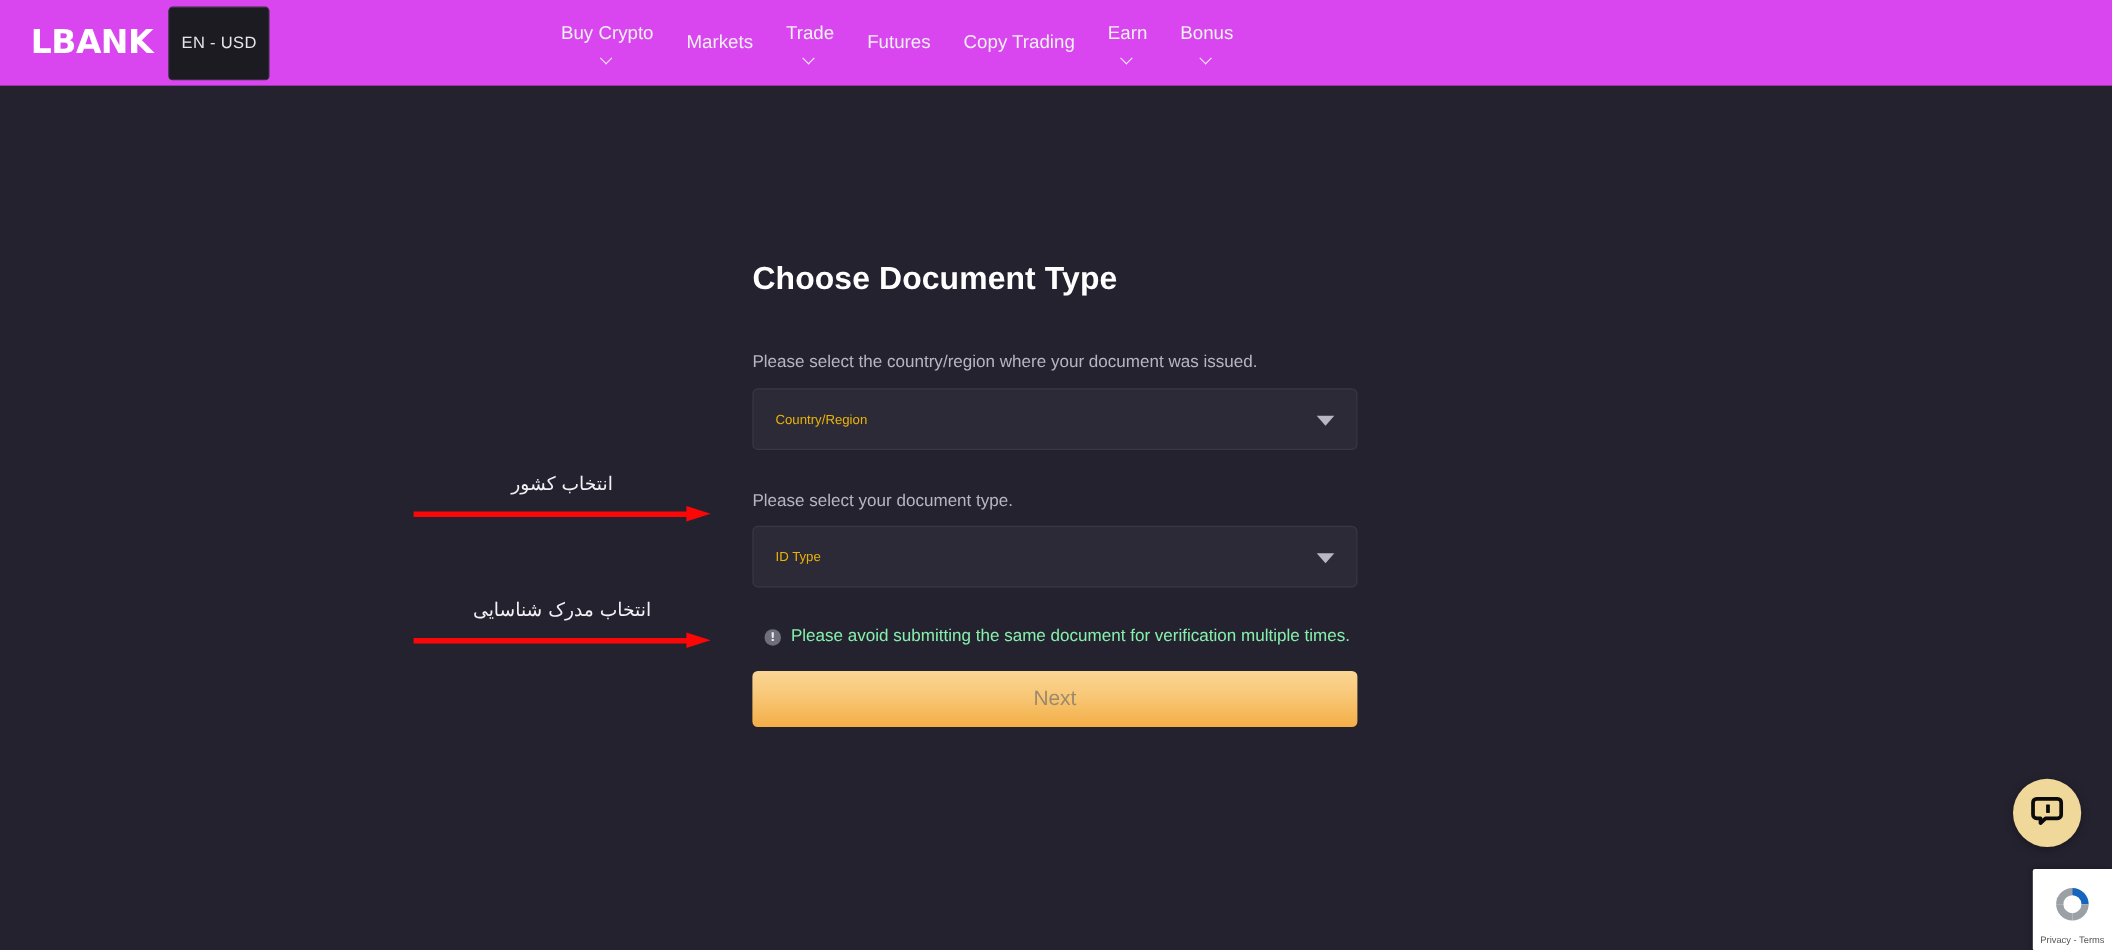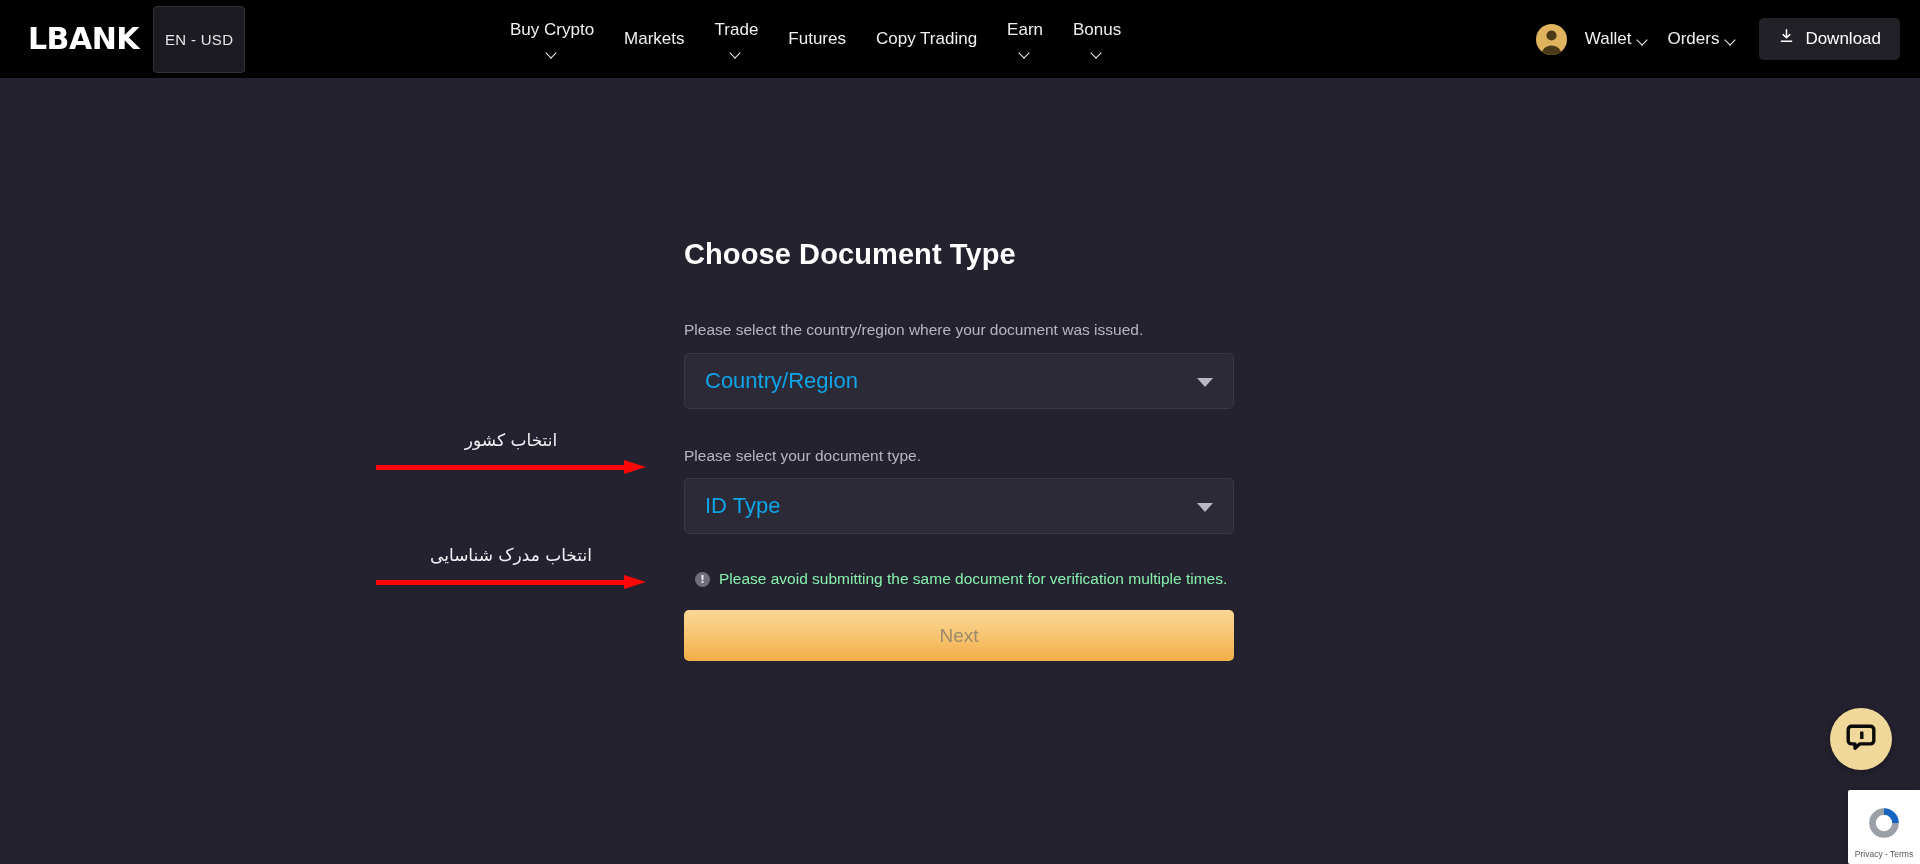"LBANK" .header { background: #000000 -> #d946ef }
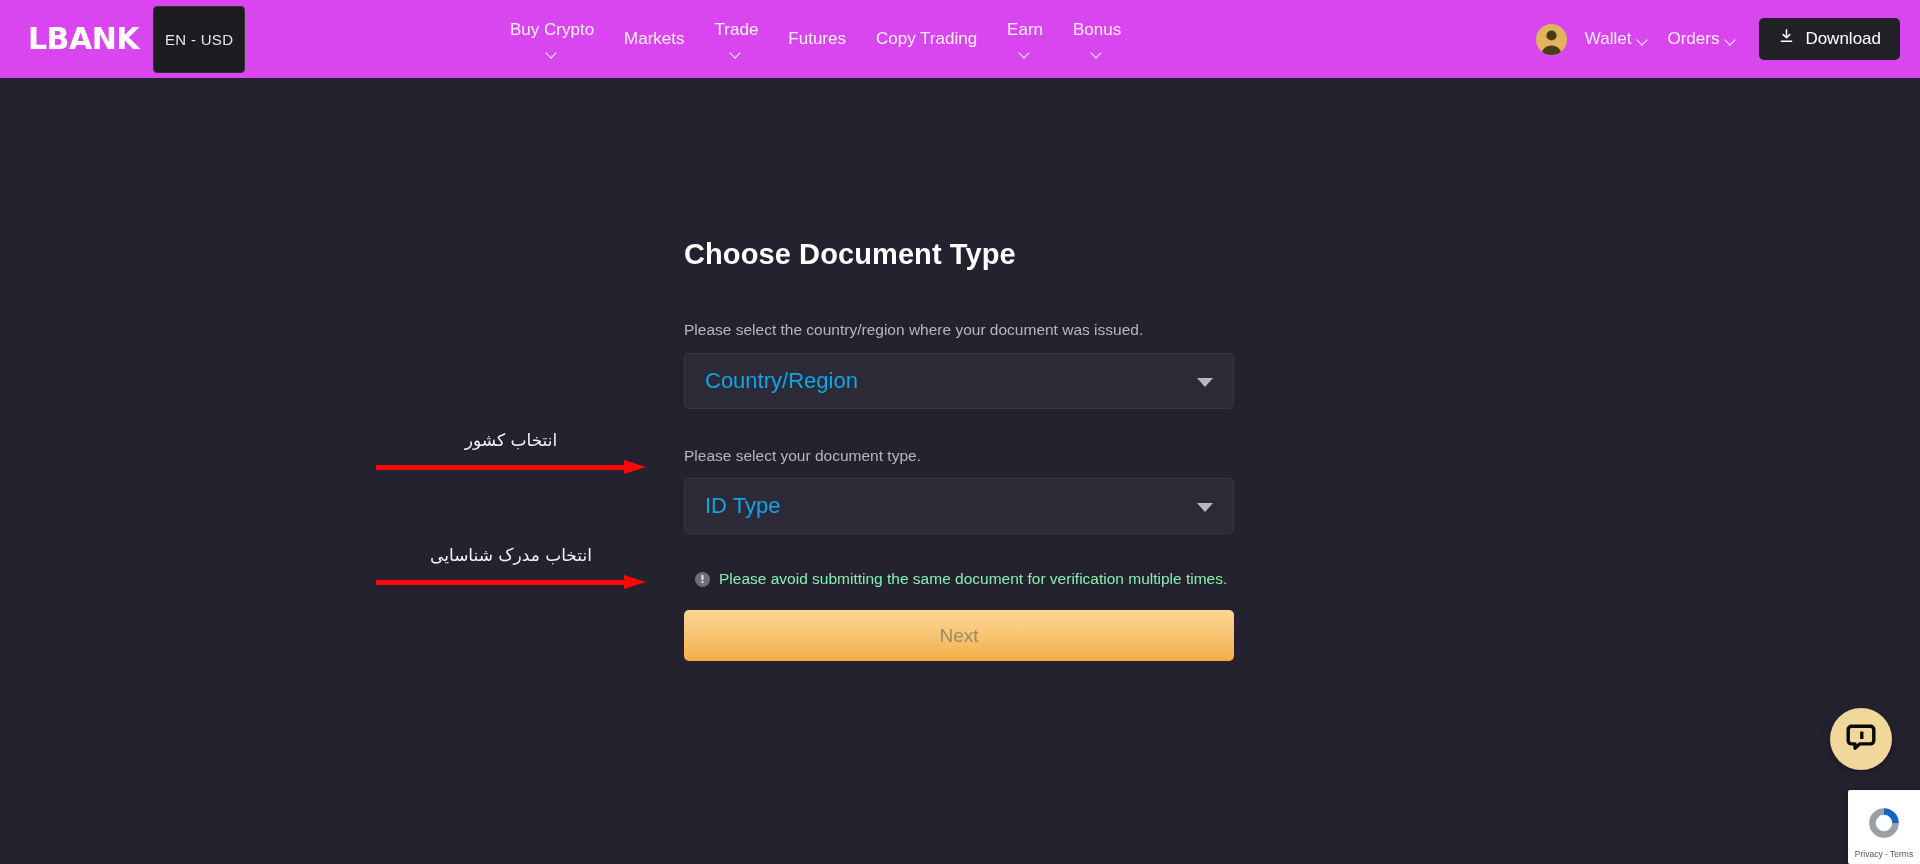"Wallet" div.header-right { html: <div> <div> <svg> <circle></circle> <path></path> </svg> </div> <div> <span>Wallet</span> <span></span> </div> <div> <span>Orders</span> <span></span> </div> <div> <span> <svg> <path></path> <path></path> </svg> </span> <span>Download</span> </div> </div> -> none }
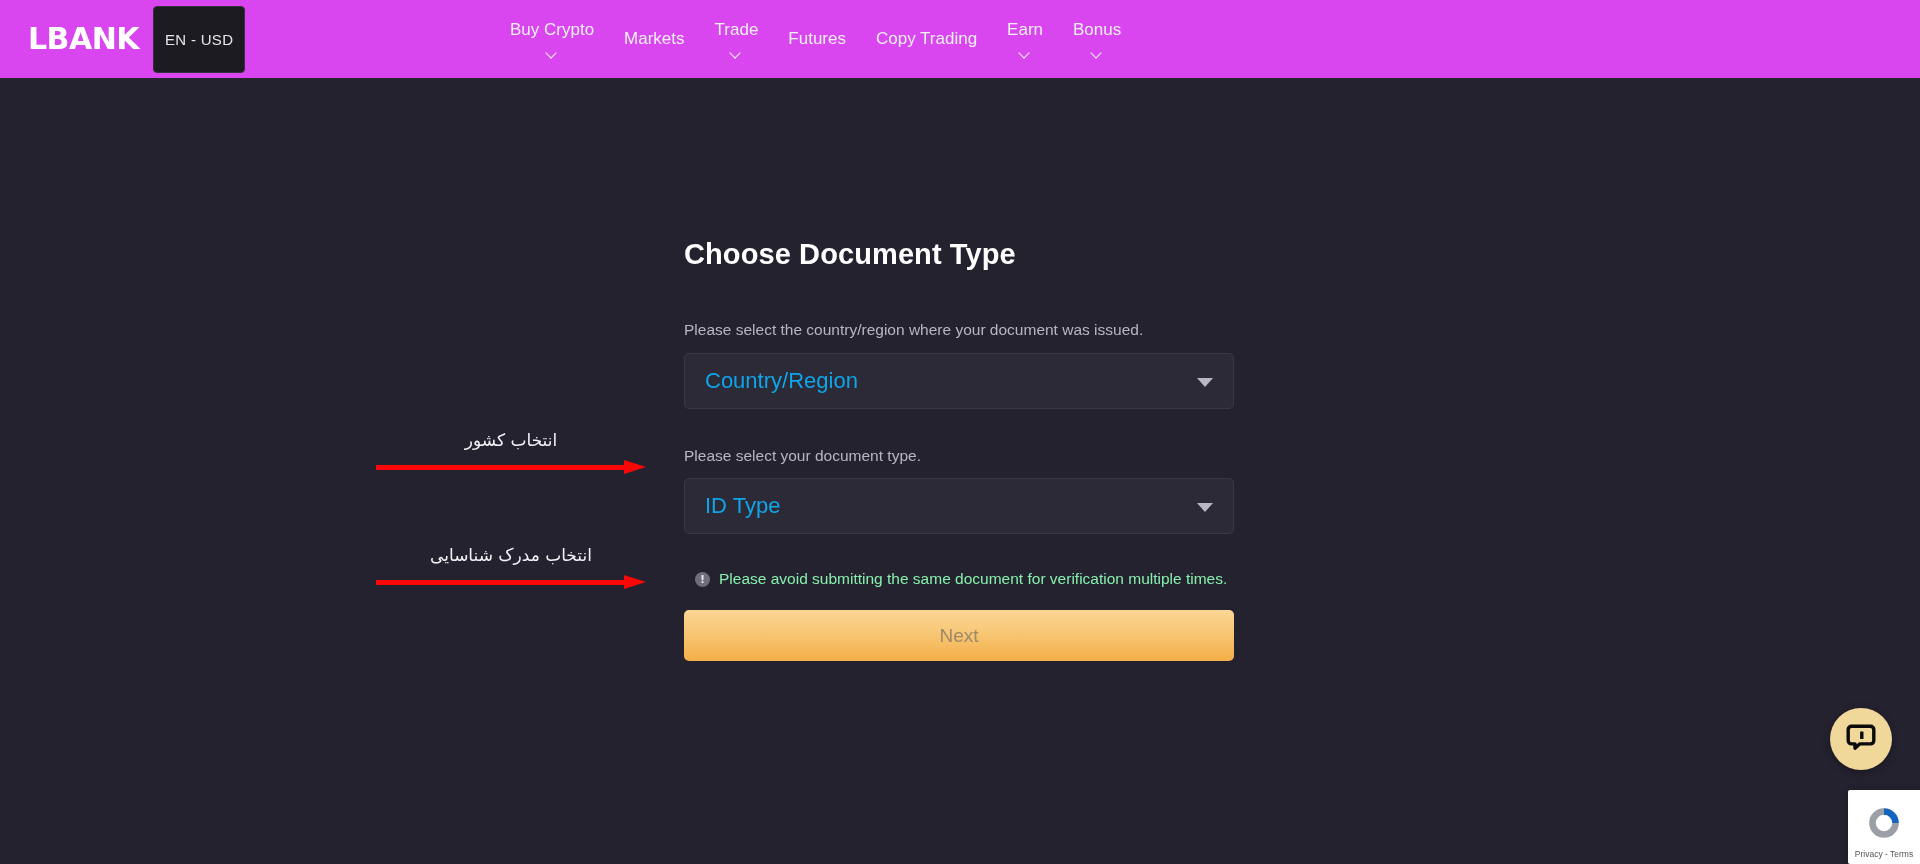"Country/Region" .select-placeholder { color: #0ea5e9 -> #eab308; font-size: 22px -> 12px }
